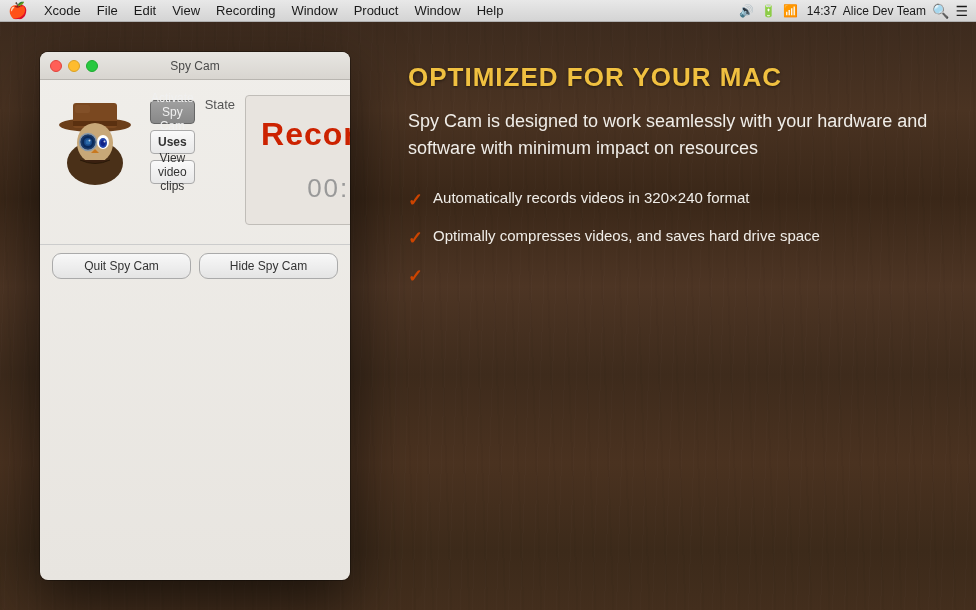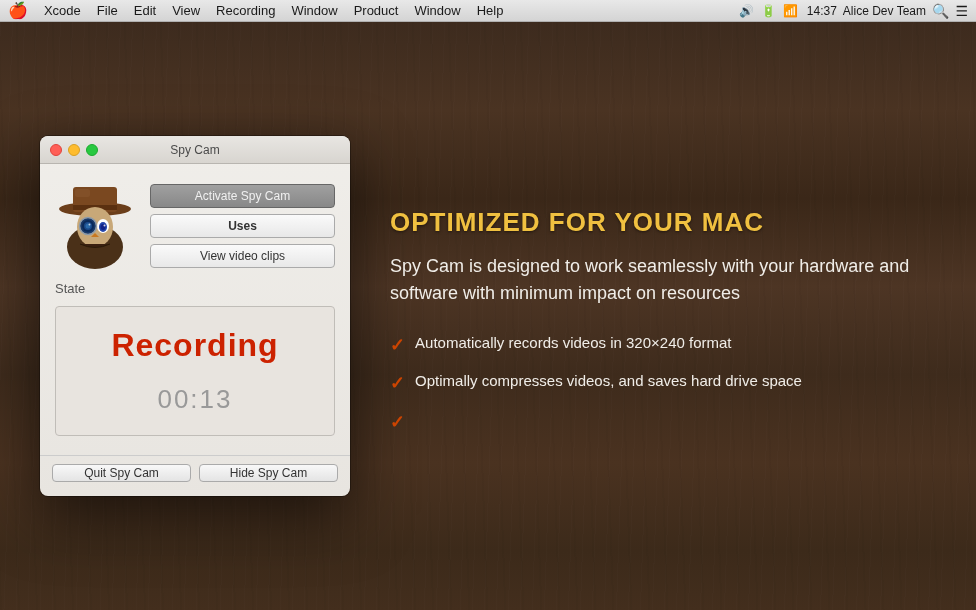"Spy Cam" .main-content { align-items: center -> none; gap: 40px -> 58px }
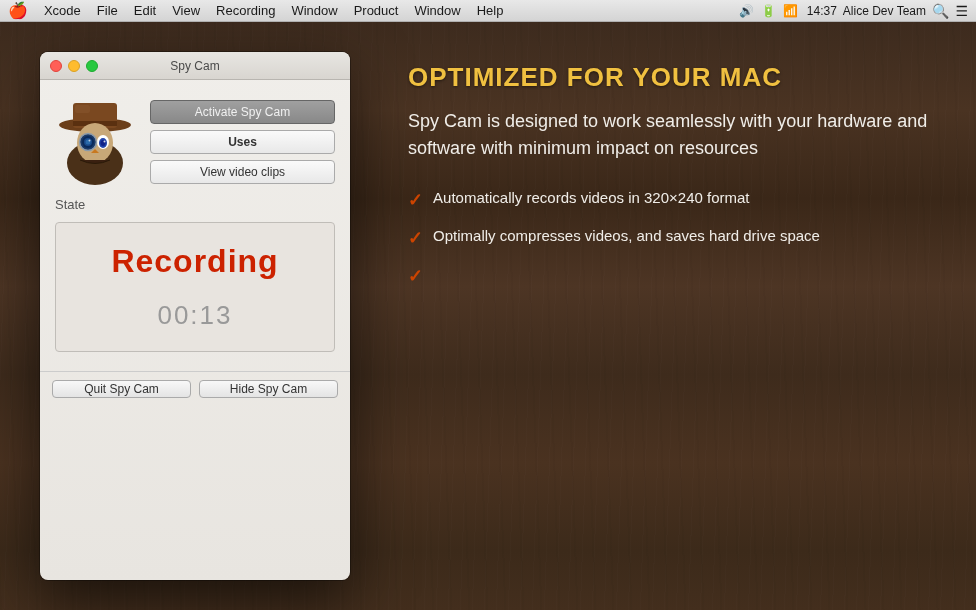"Activate Spy Cam" .window-body { flex-direction: column -> none }
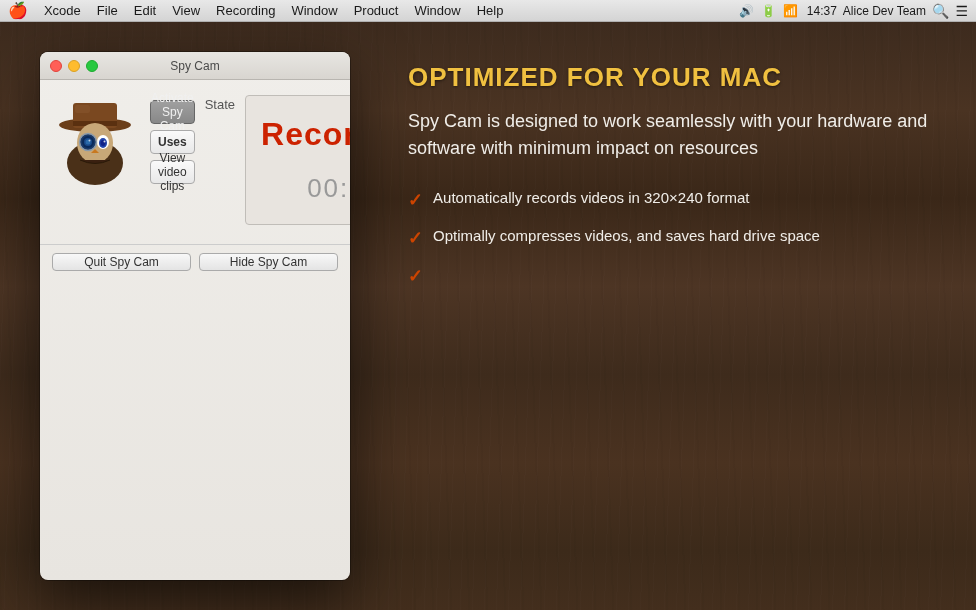"Quit Spy Cam" .footer-button { border-radius: 4px -> 9px; height: 18px -> 26px }
